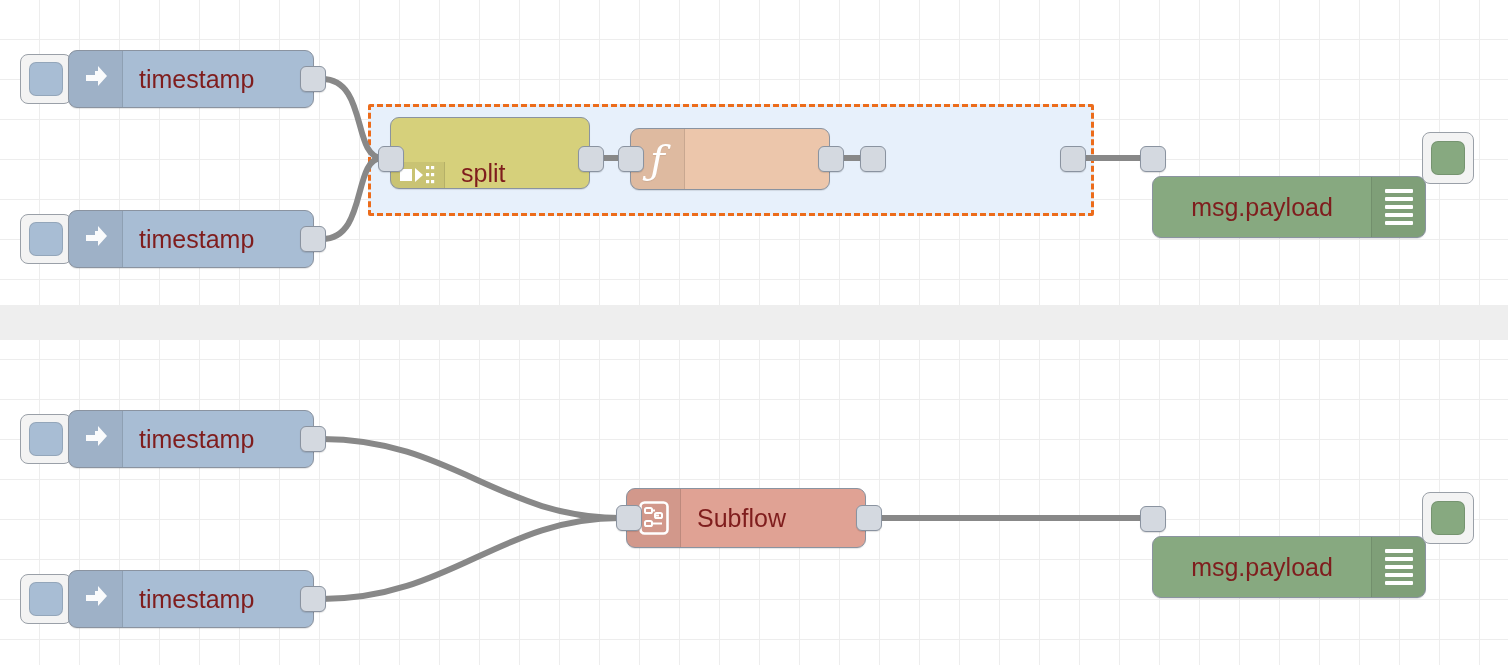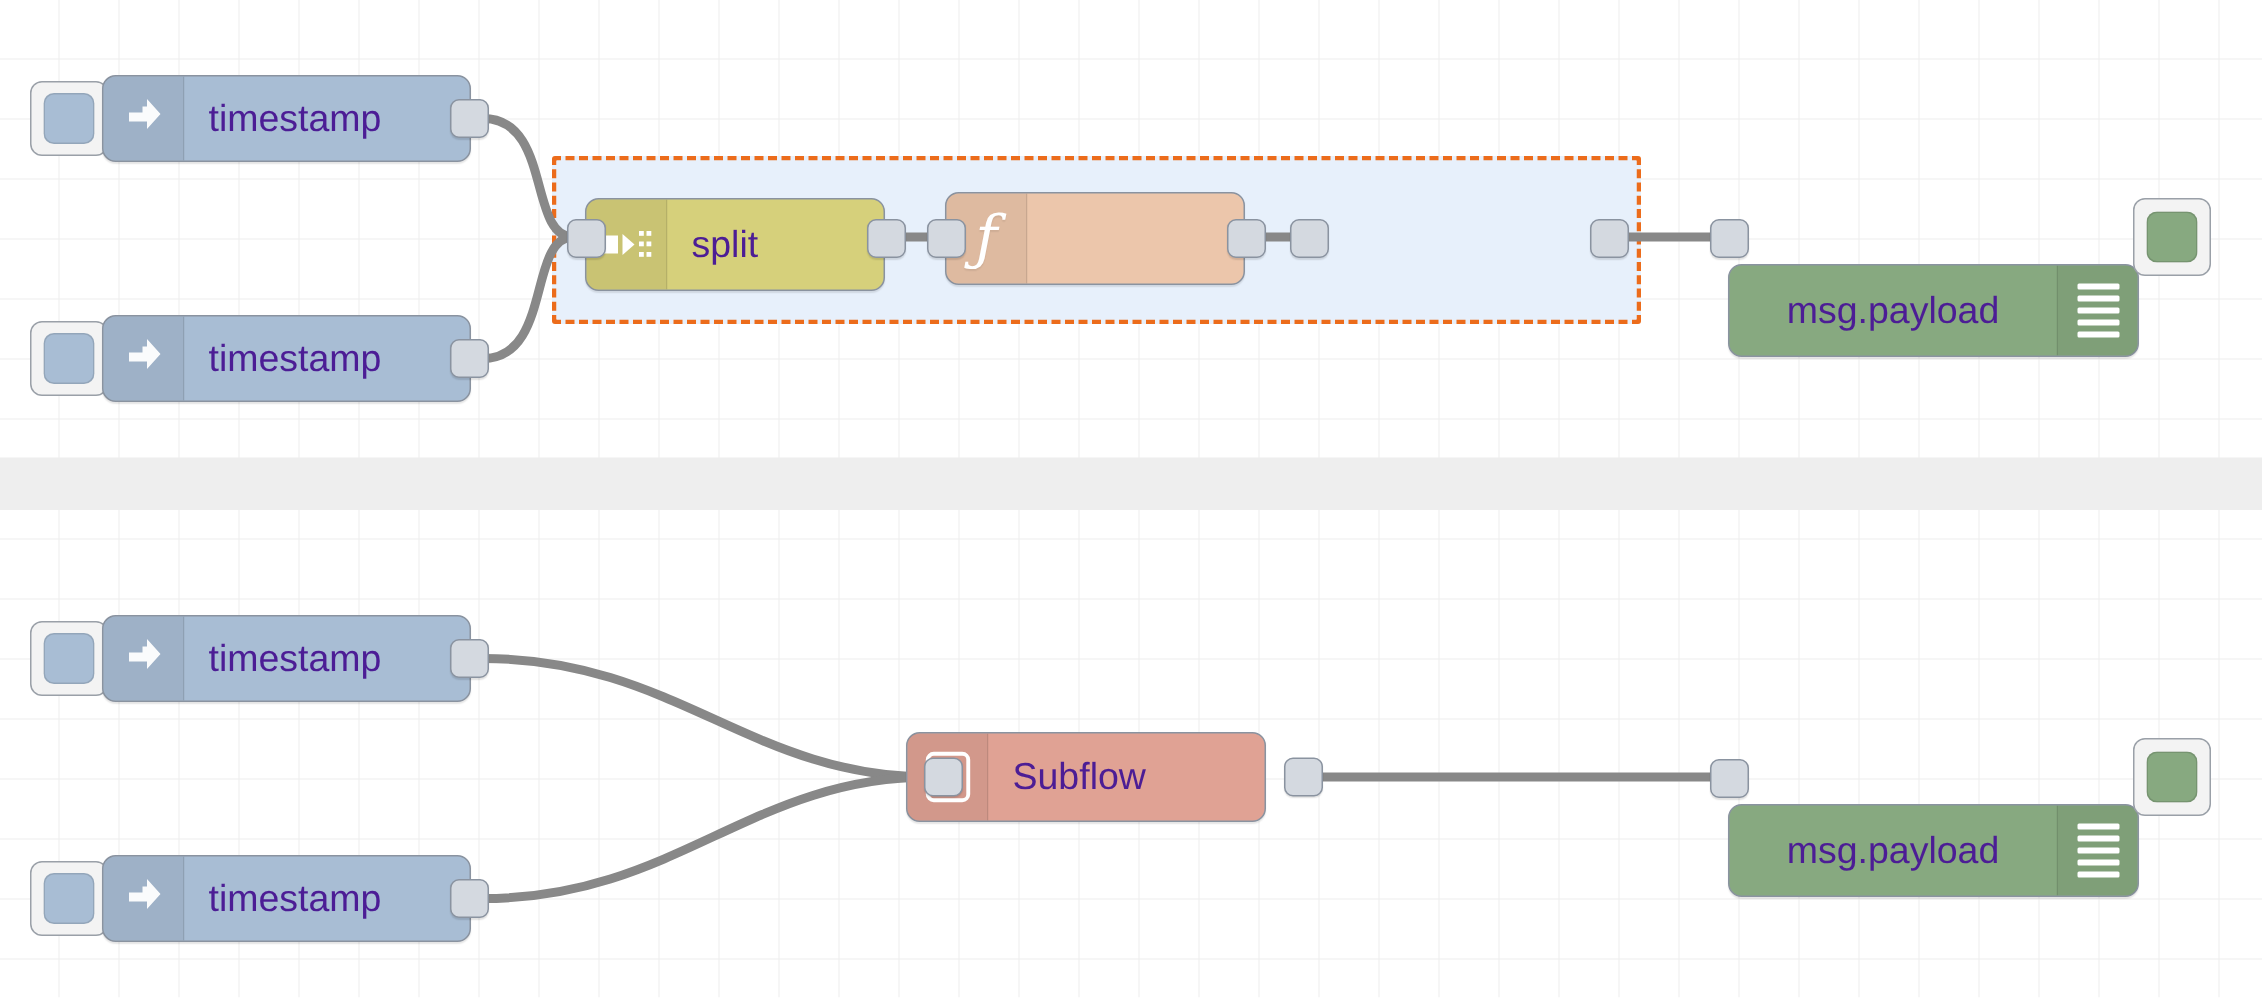"timestamp" .node-label { color: #4c1d95 -> #7f1d1d }
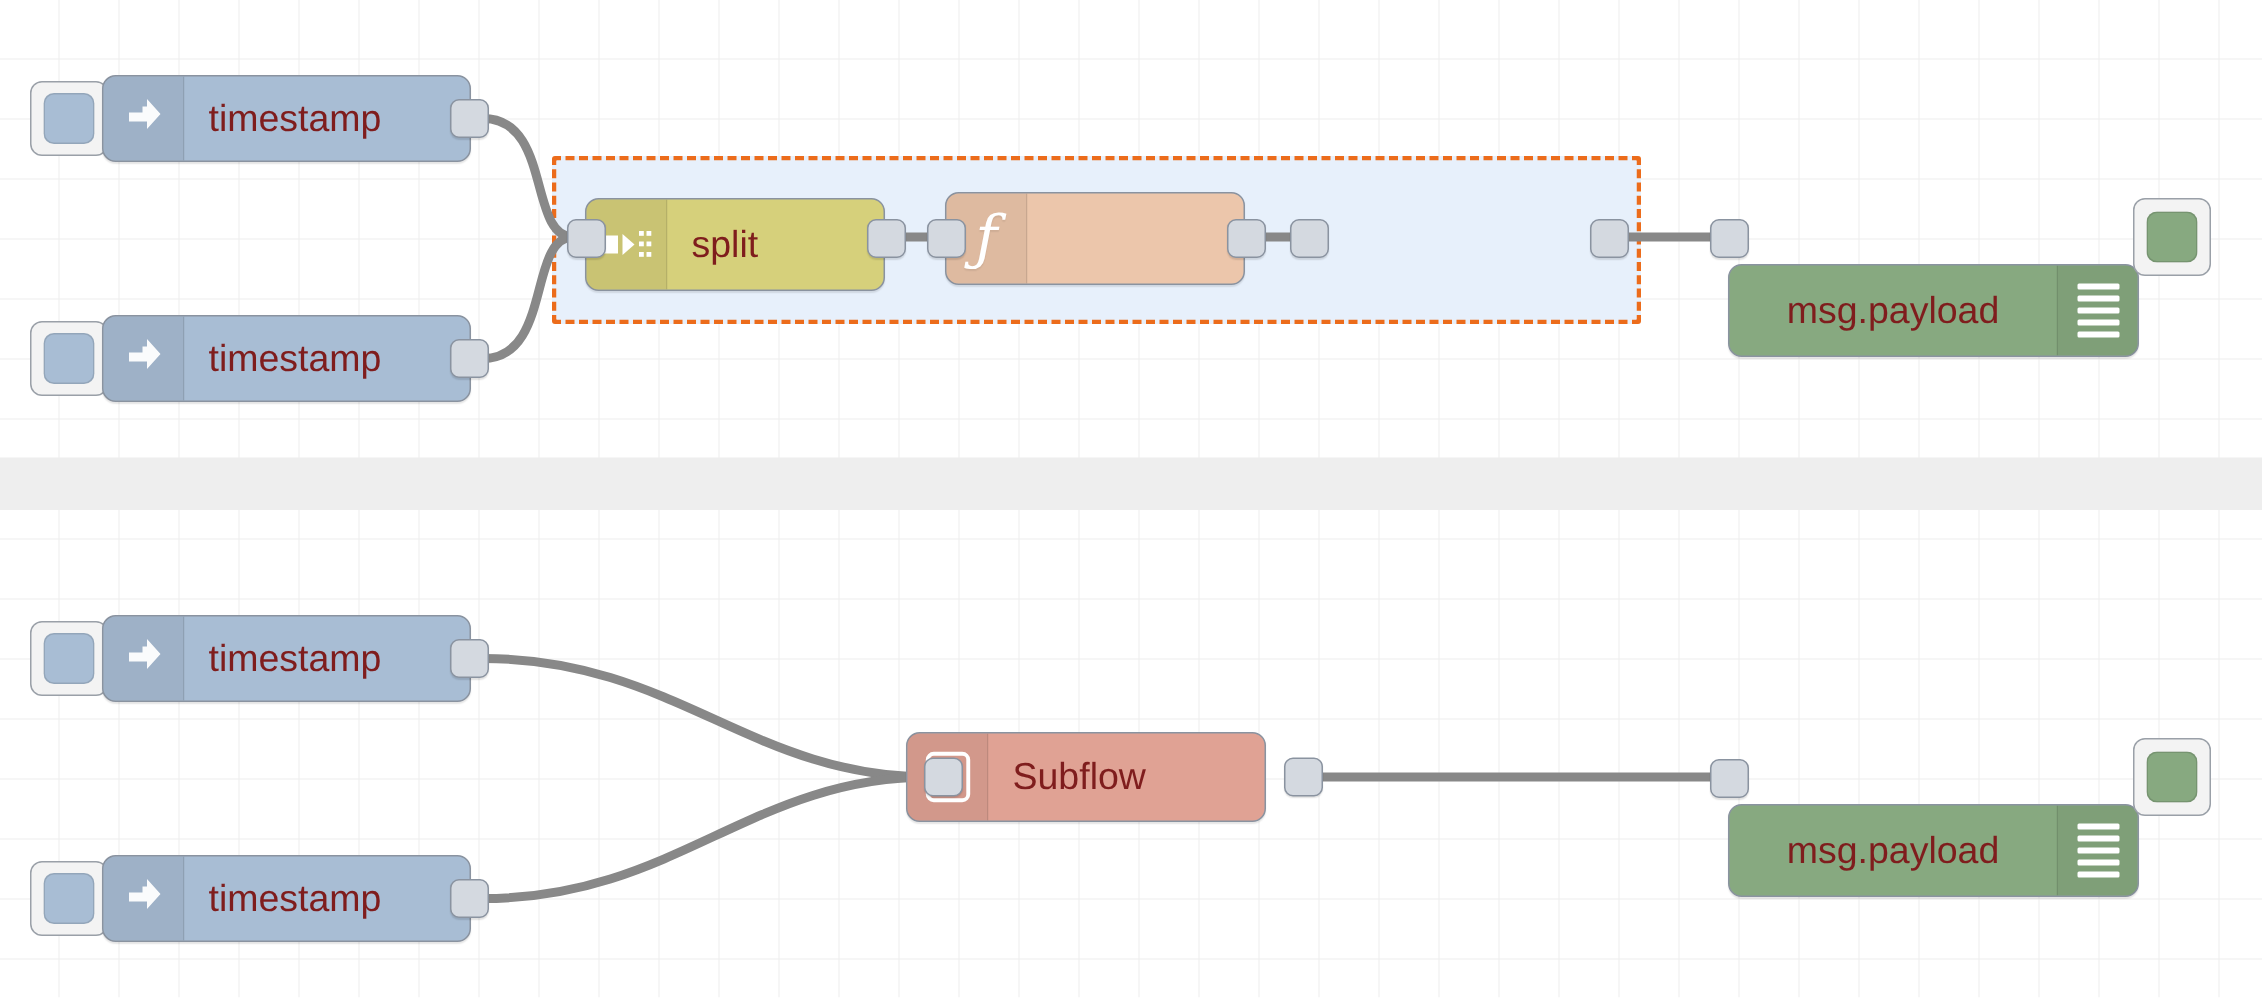"split" div.node { align-items: none -> flex-end; height: 62px -> 72px; top: 132px -> 117px }
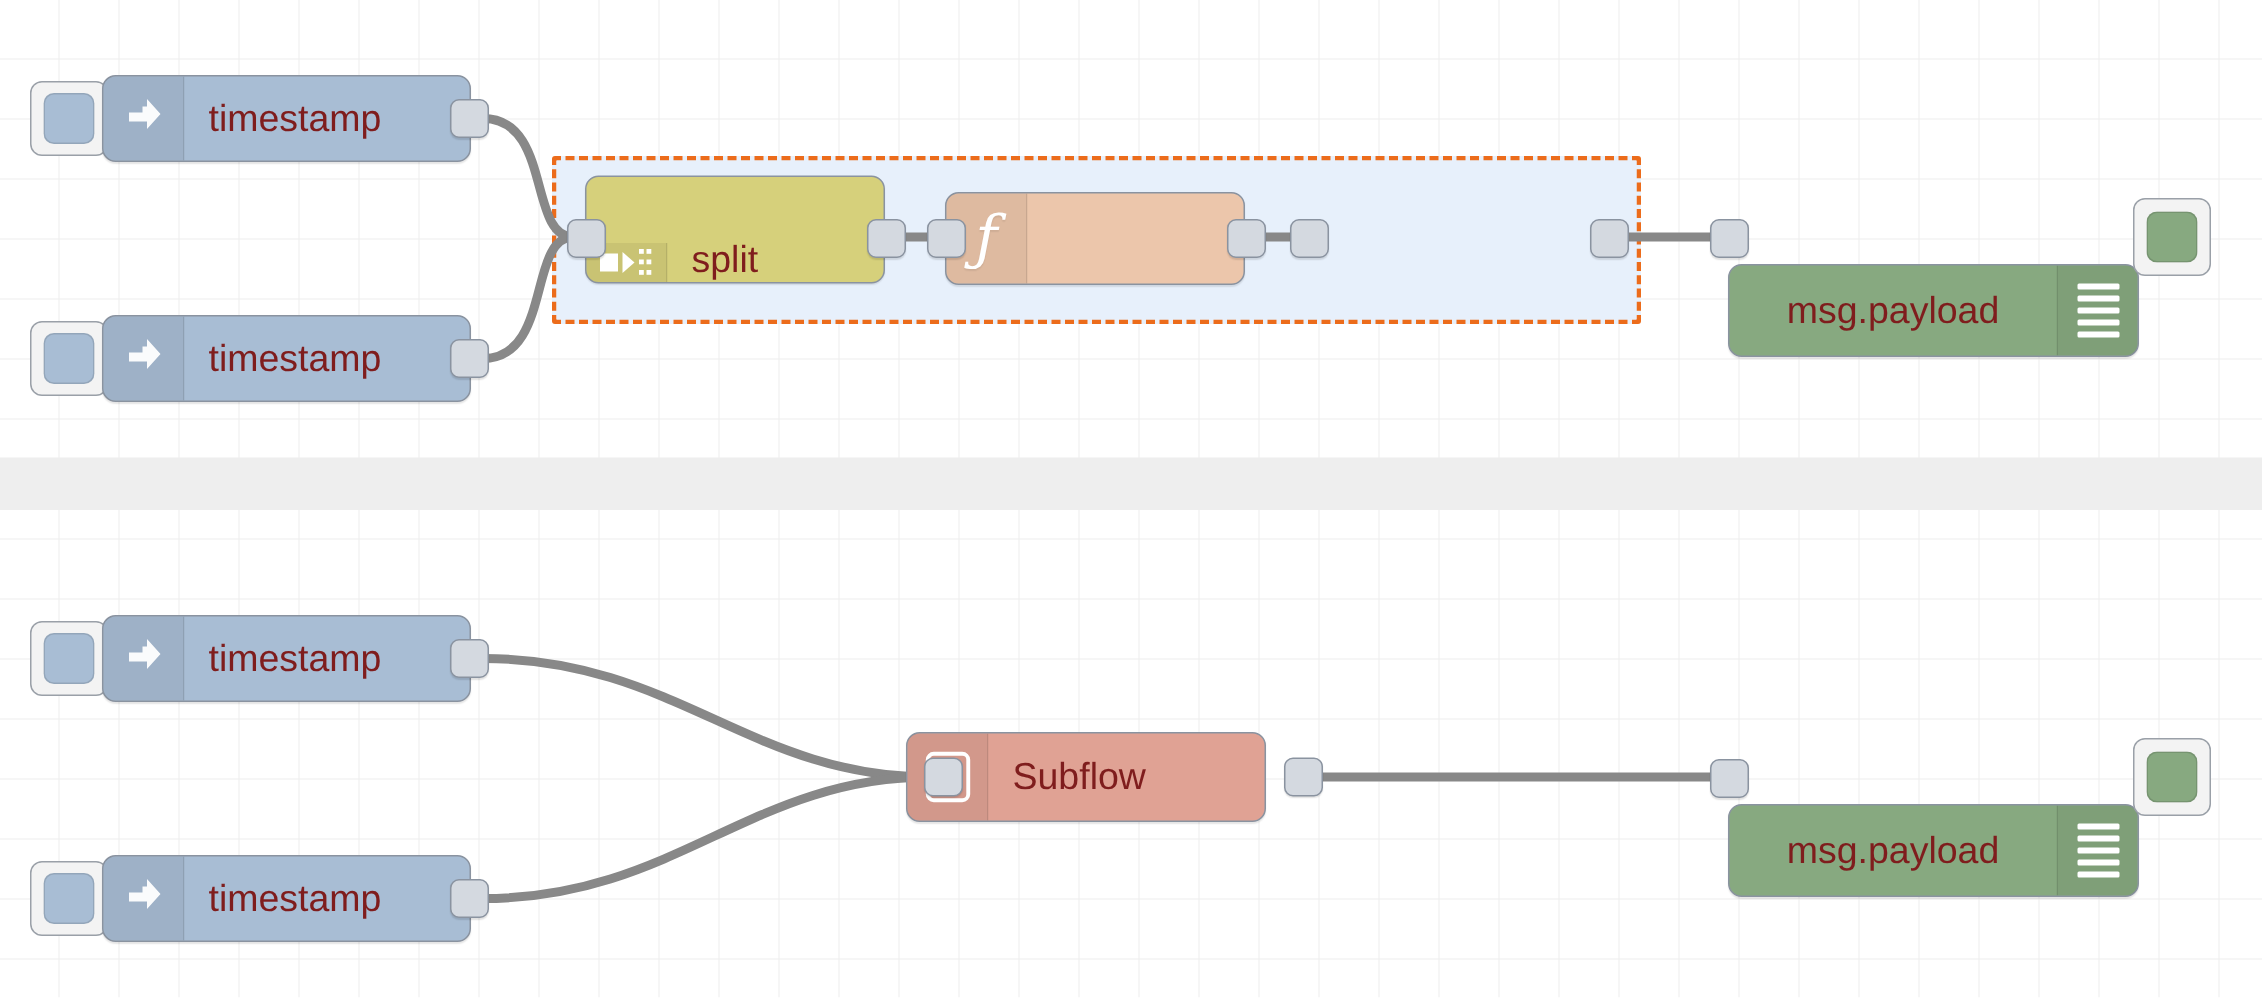"Subflow" div.node { left: 604px -> 626px }
